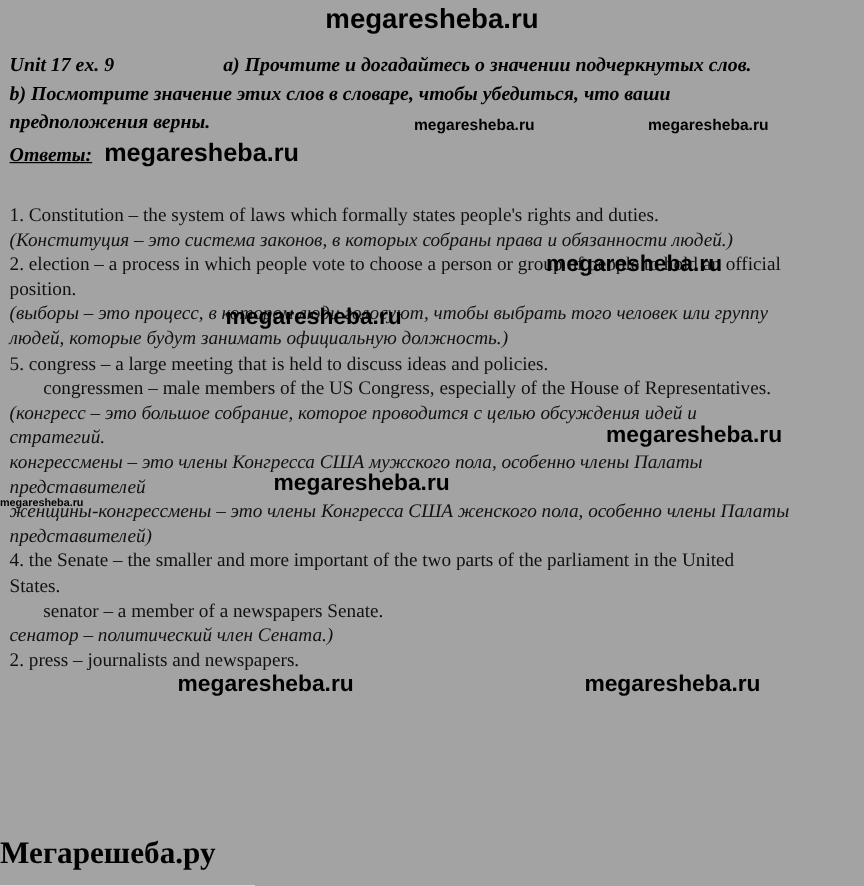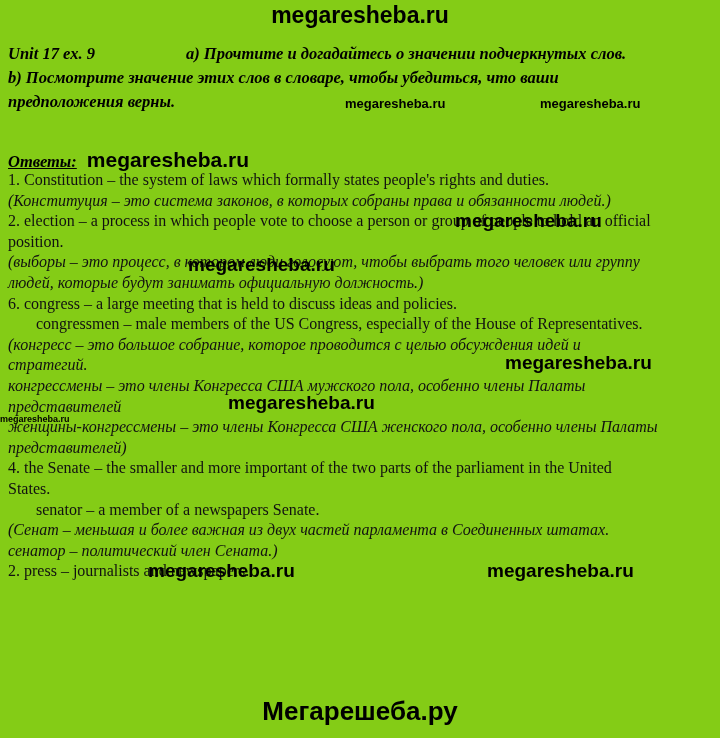"megaresheba.ru" .page { background: #84cc16 -> #a3a3a3 }
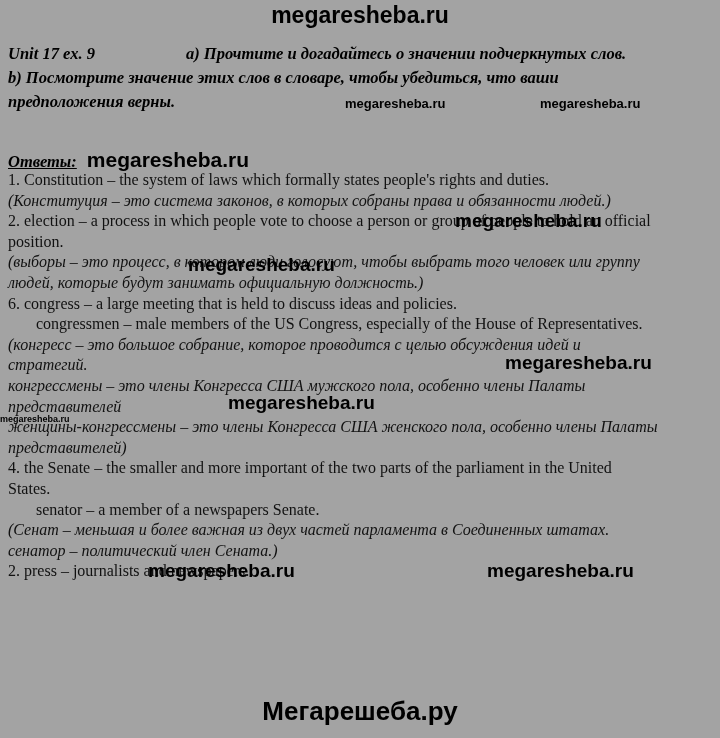"Ответы:" .answers-row { margin-top: 32px -> none }
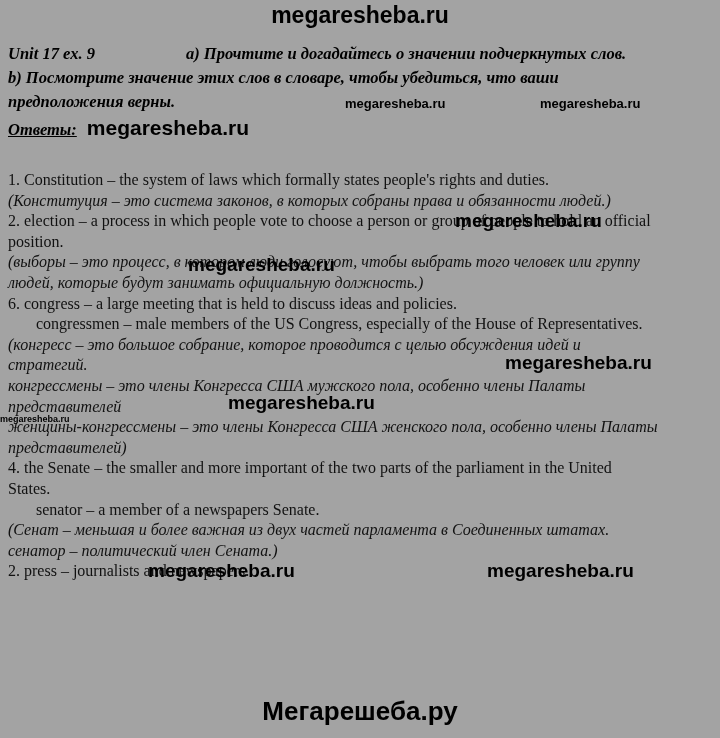"6. congress – a large" div.p { text: 6 -> 5 }
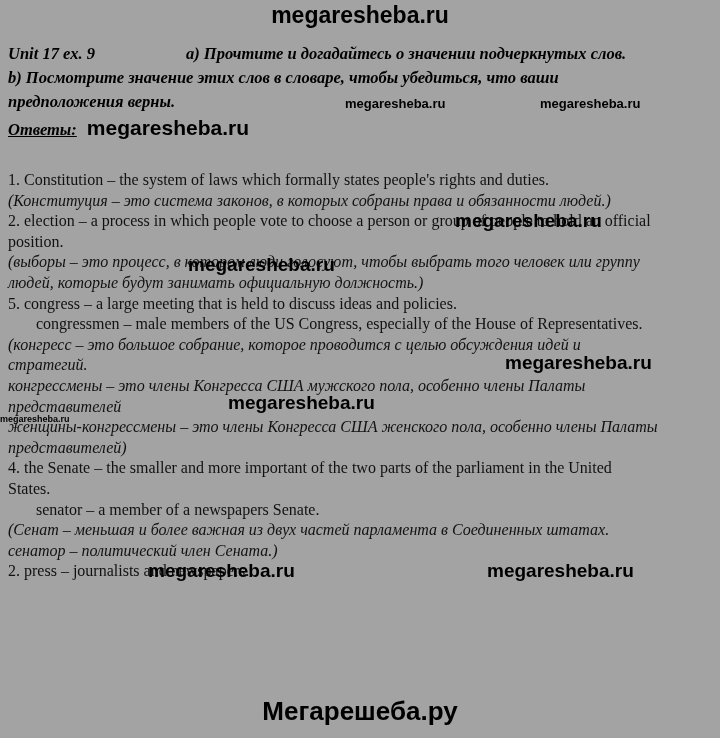"(Сенат – меньшая и более" div.p { html: <div>(Сенат – меньшая и более важная из двух частей парламента в Соединенных штатах.</div> -> none }
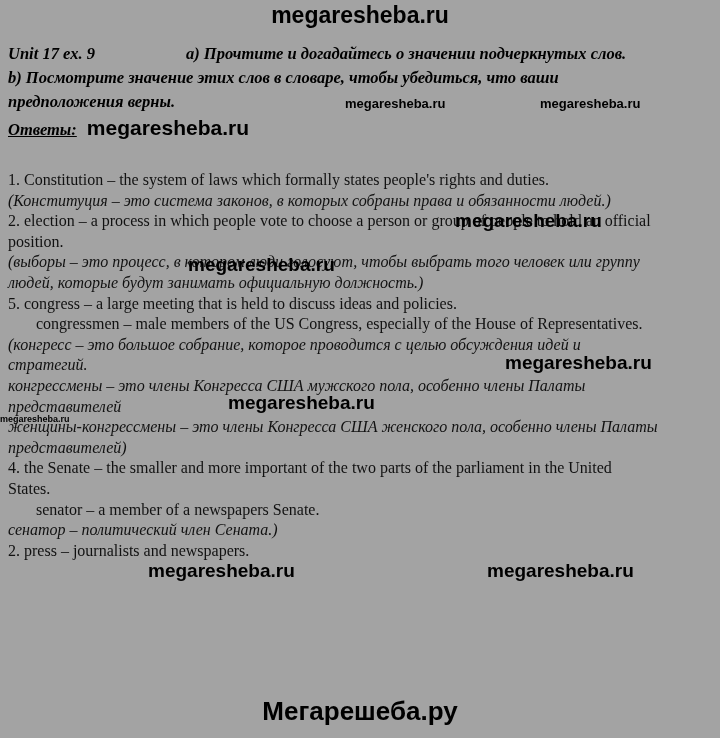"Мегарешеба.ру" .footer-logo { font-family: Liberation Sans, sans-serif -> Liberation Serif, serif; text-align: center -> none }
